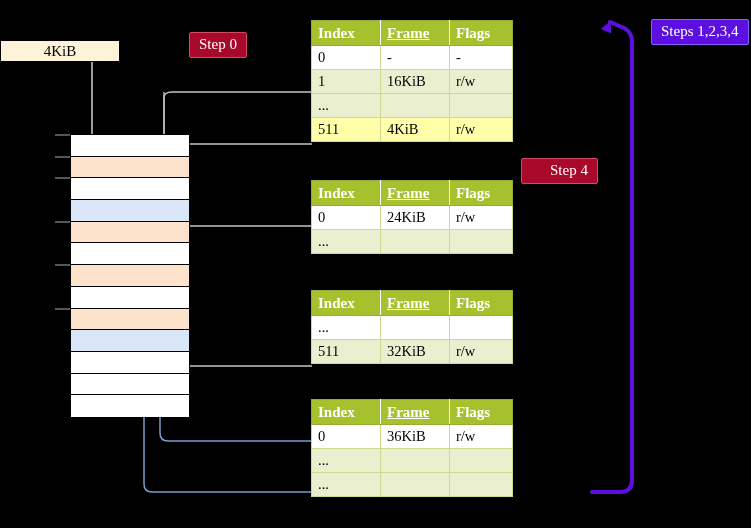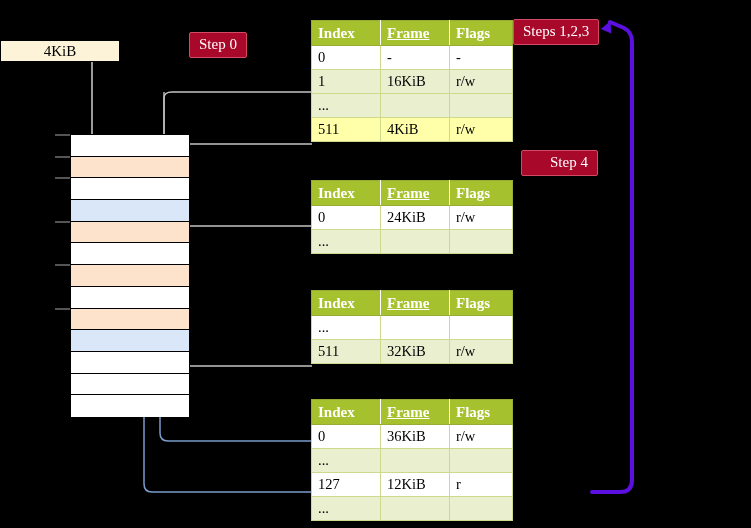"Steps 1,2,3" div.badge { html: <div>Steps 1,2,3</div> -> none }
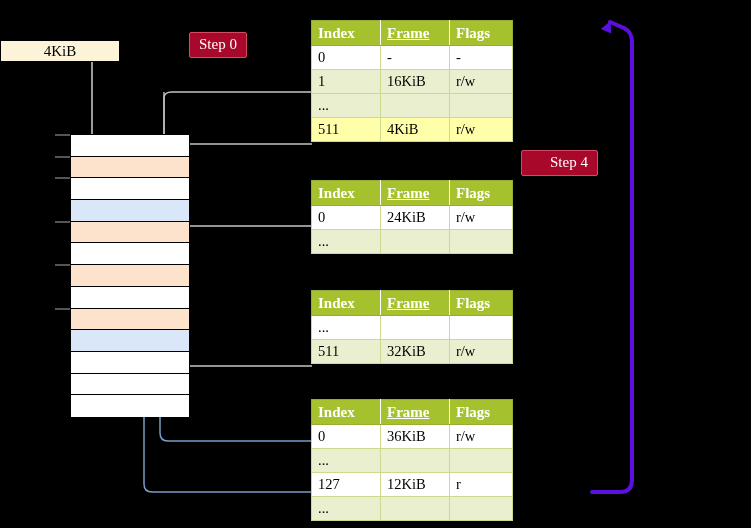"Steps 1,2,3,4" div.badge { html: none -> <div>Steps 1,2,3,4</div> }
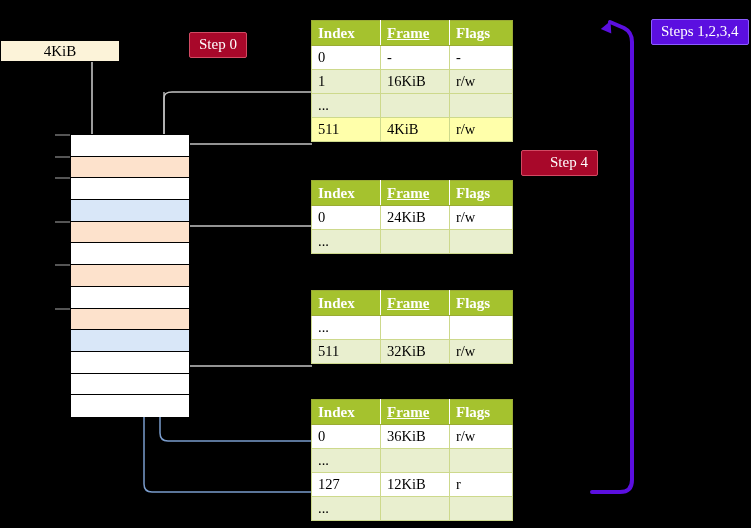"Step 4" div.badge { top: 150px -> 158px }
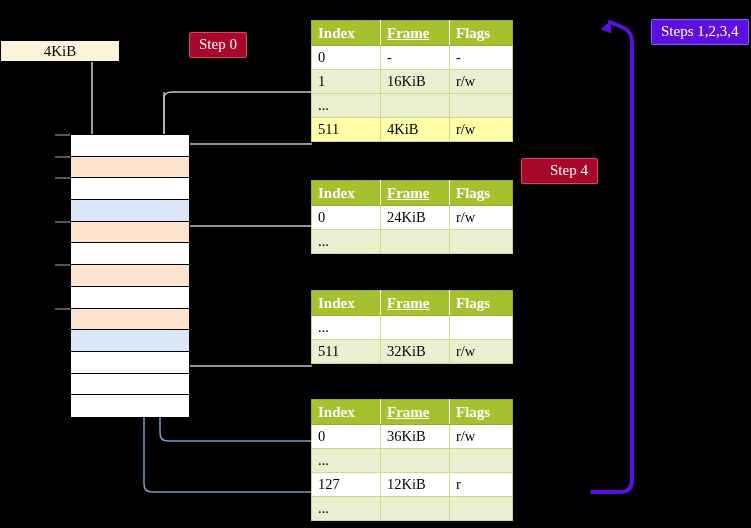"127" tr.plain { html: <tr> <td>127</td> <td>12KiB</td> <td>r</td> </tr> -> none }
